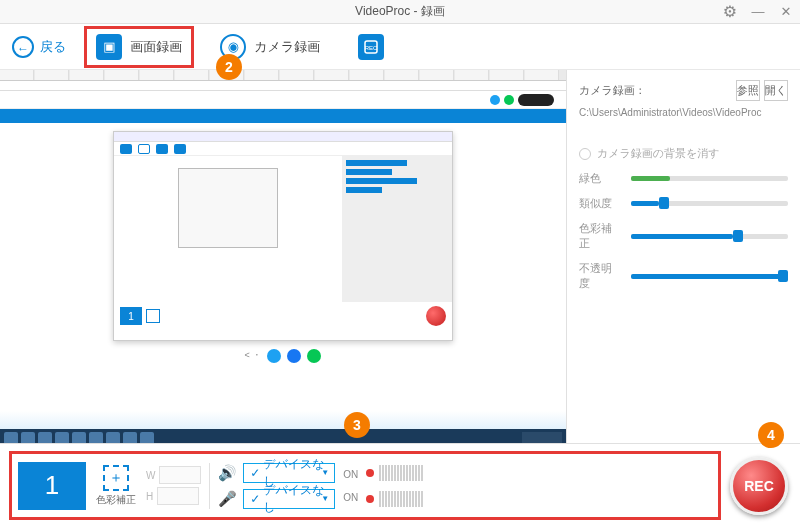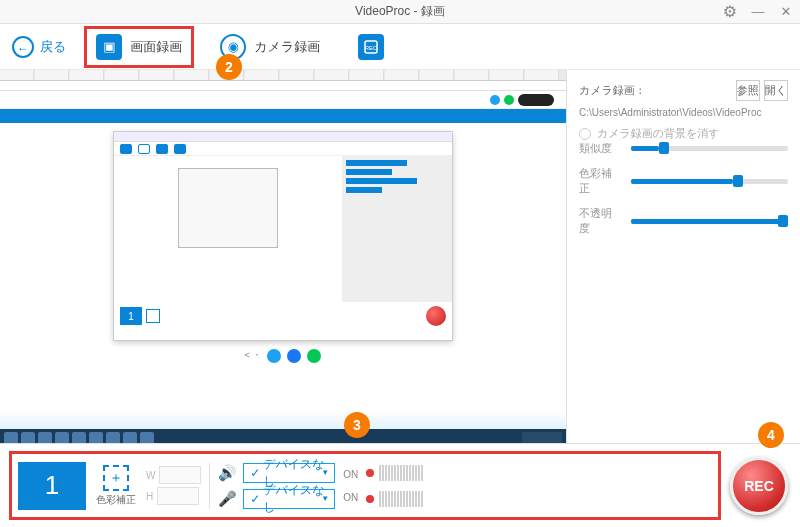"C:\Users\Administrator\Videos\VideoProc" .path { margin-bottom: 8px -> 28px }
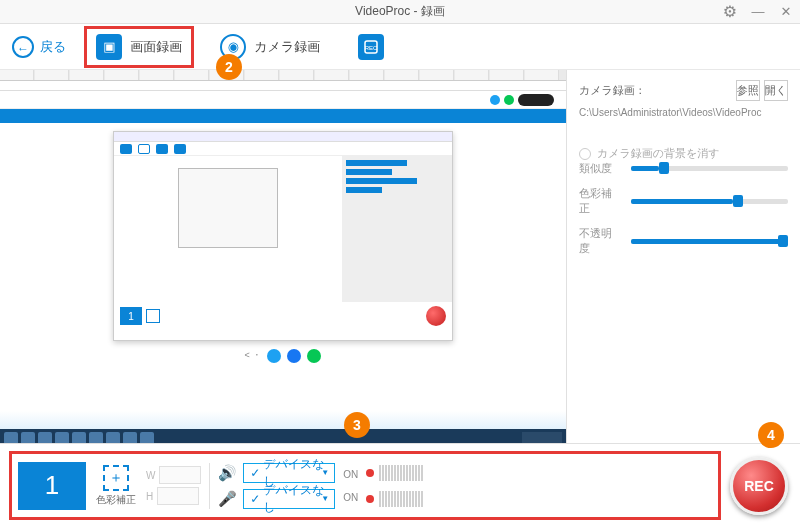"カメラ録画の背景を消す" .chk-row { margin-bottom: none -> 10px }
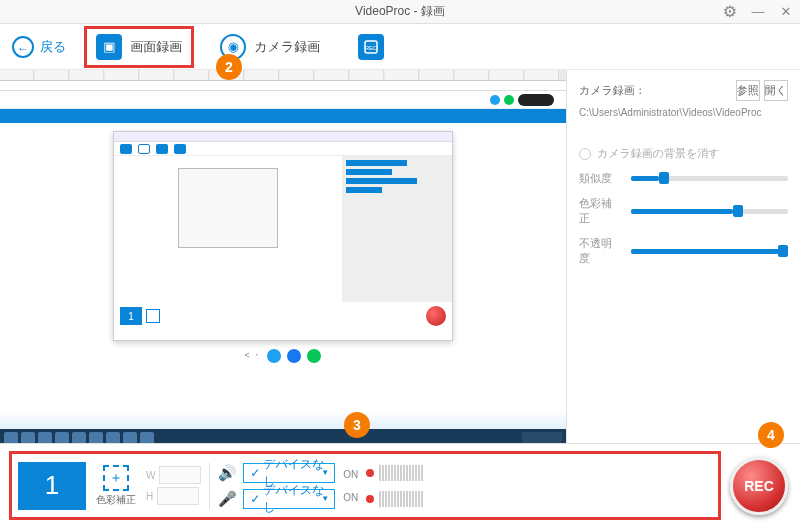"緑色" div.sld-row { html: none -> <div> <span>緑色</span> <div> <div></div> </div> </div> }
